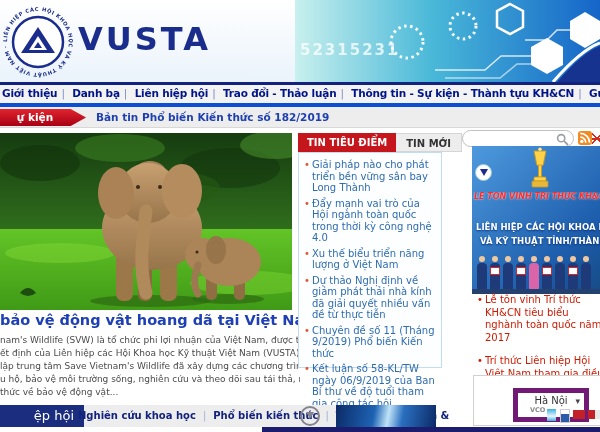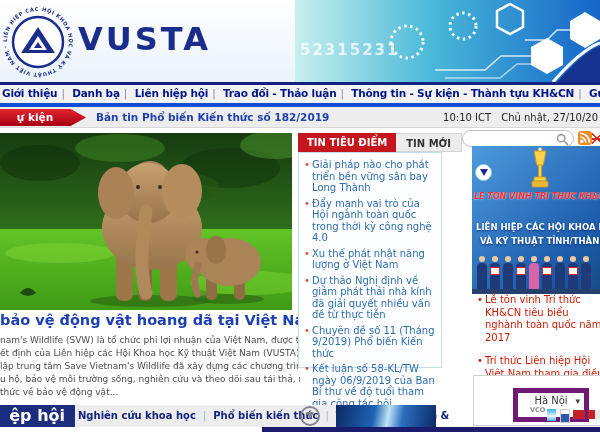"10:10 ICT Chủ nhật, 27/10/20" div.abs { html: <div> <span>10:10 ICT</span><span>Chủ nhật, 27/10/20</span> </div> -> none }
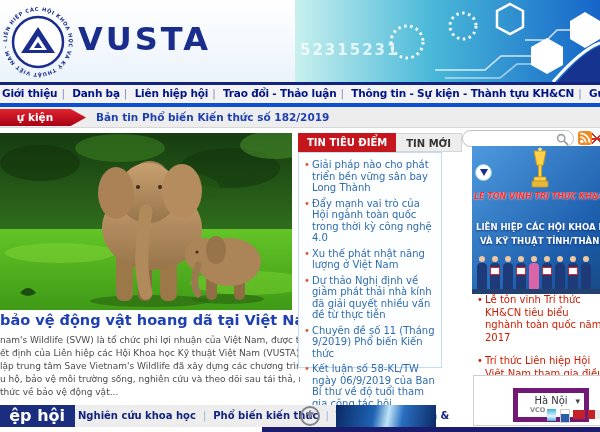"Xu thế phát nhật năng" li { text: phát nhật -> biểu triển }
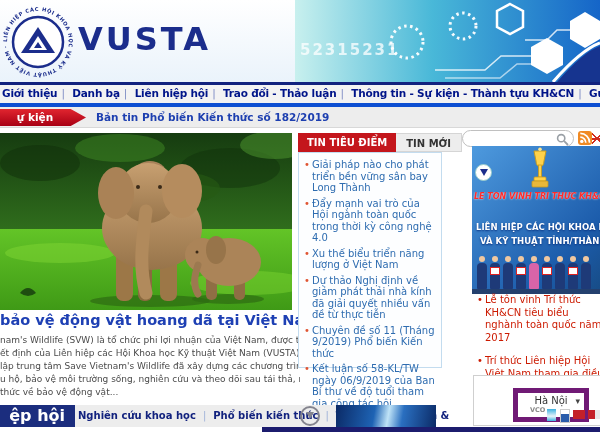"ệp hội" .foot-tab { font-size: 16px -> 13px; font-weight: bold -> normal; width: 75px -> 84px }
